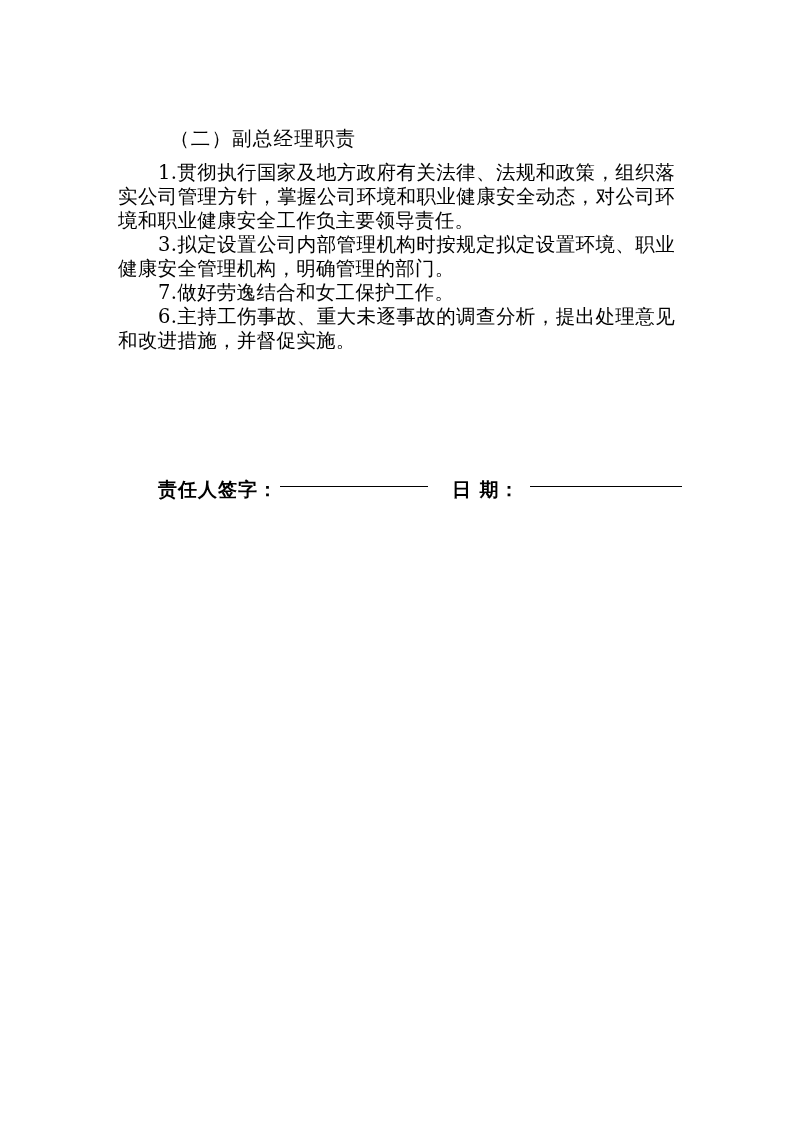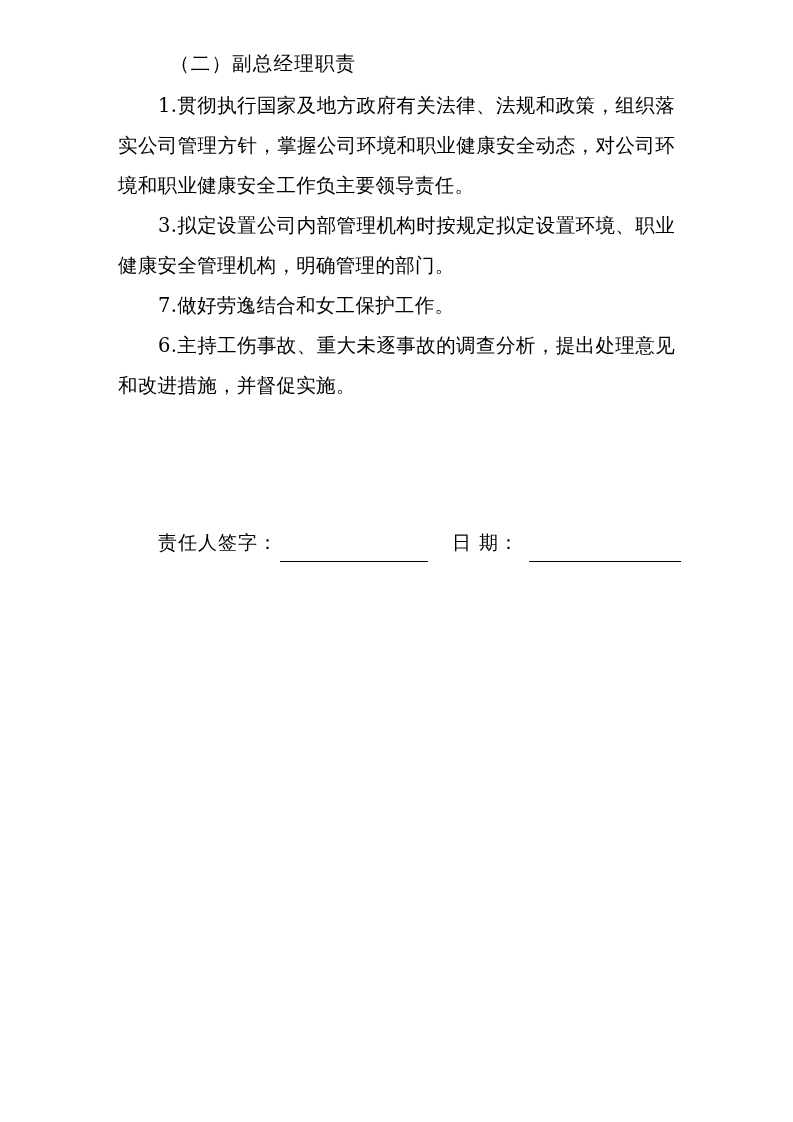"（二）副总经理职责" .page { padding: 44px 118px 0 118px -> 119px 118px 0 118px }
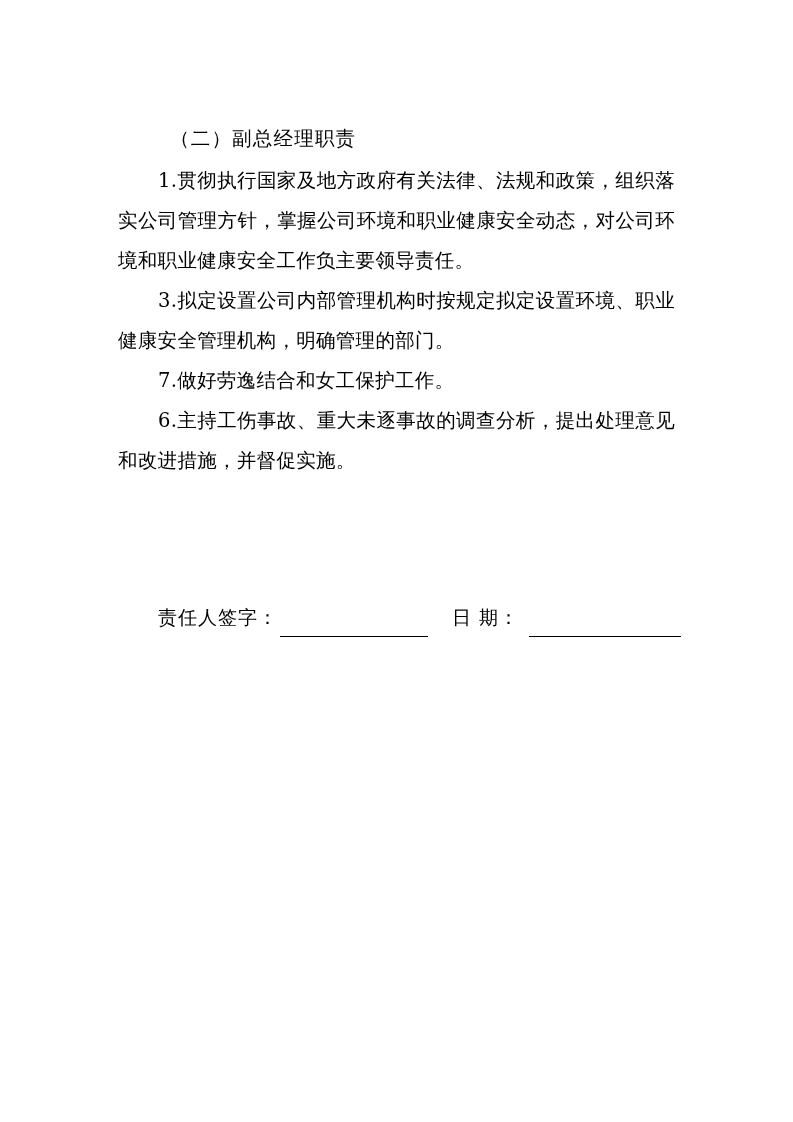"1.贯彻执行国家及地方政府有关法律、法规和政策，组织落实公司管理方针，掌握公司环" .para { line-height: 40px -> 24px }
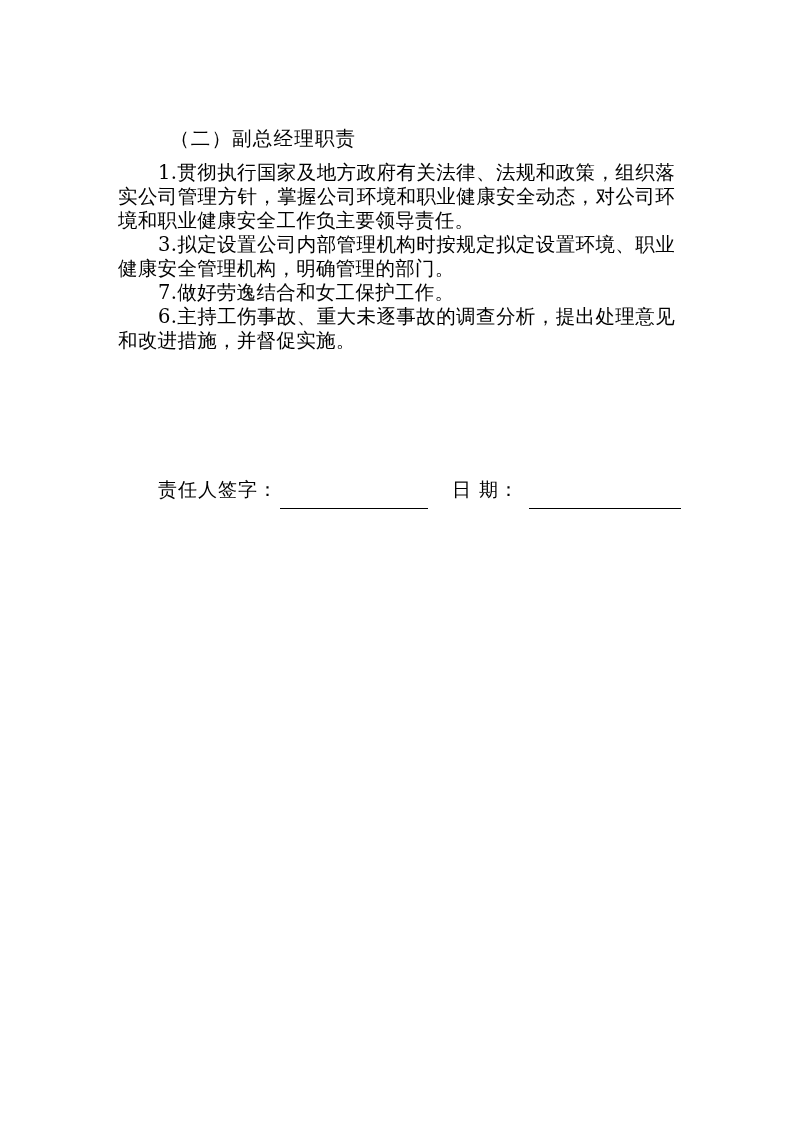"责任人签字：" .signature-row { align-items: flex-end -> flex-start; font-weight: normal -> bold }
